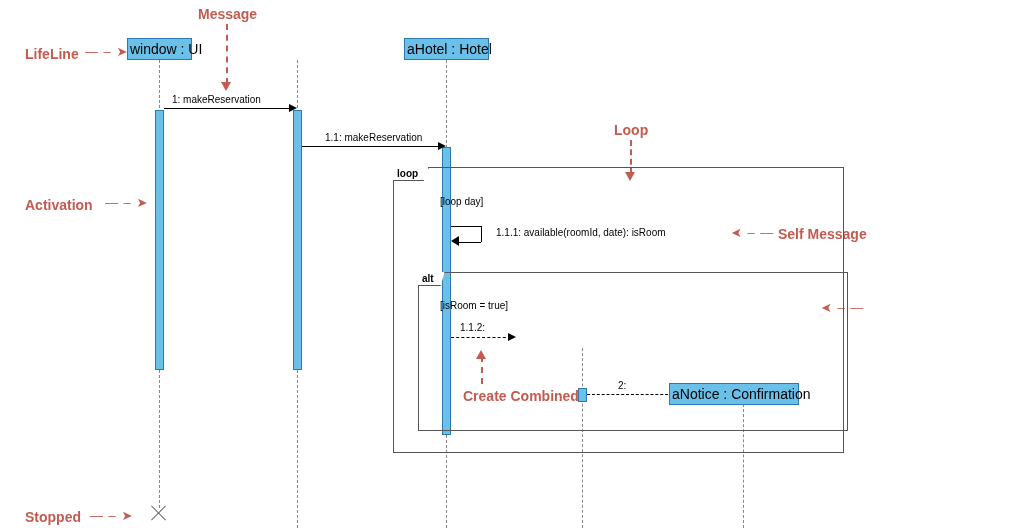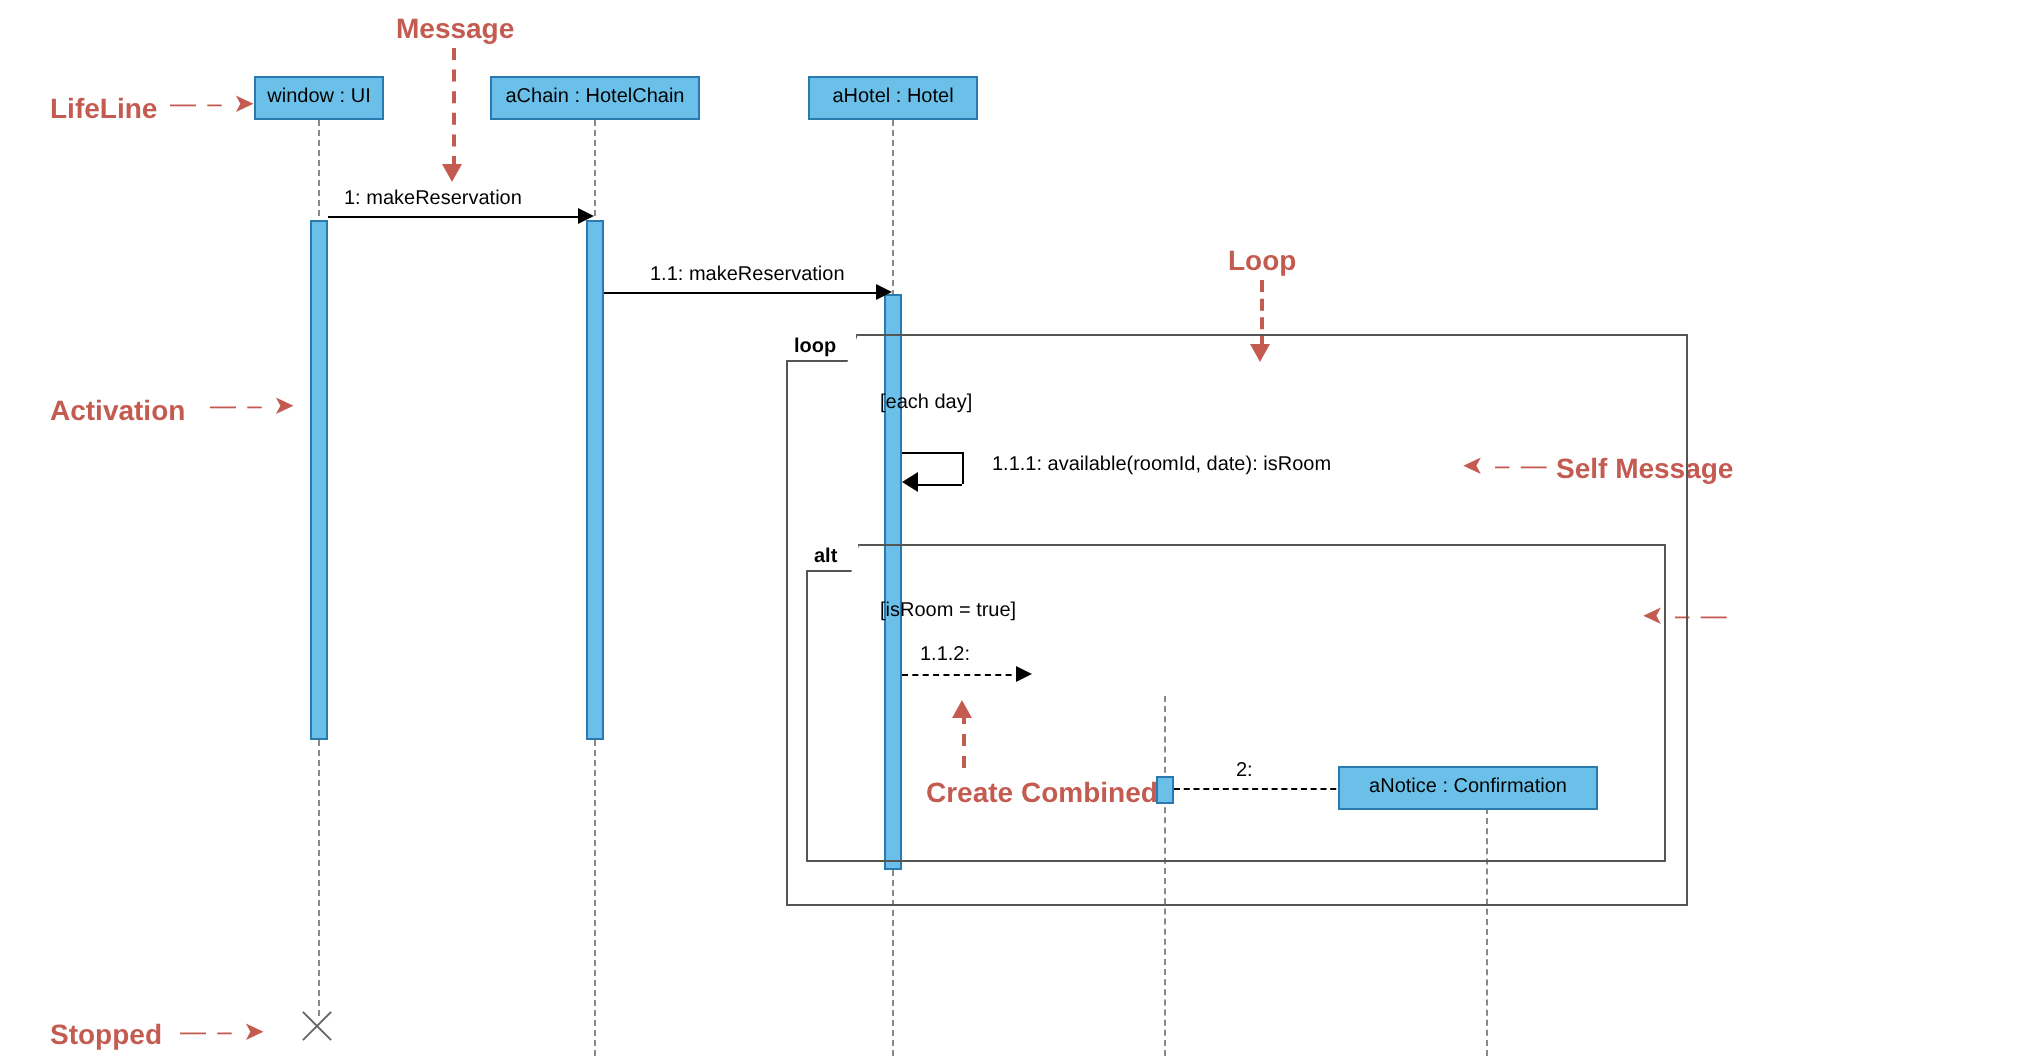"window : UI" .lifeline-head { font-size: 10px -> 14px }
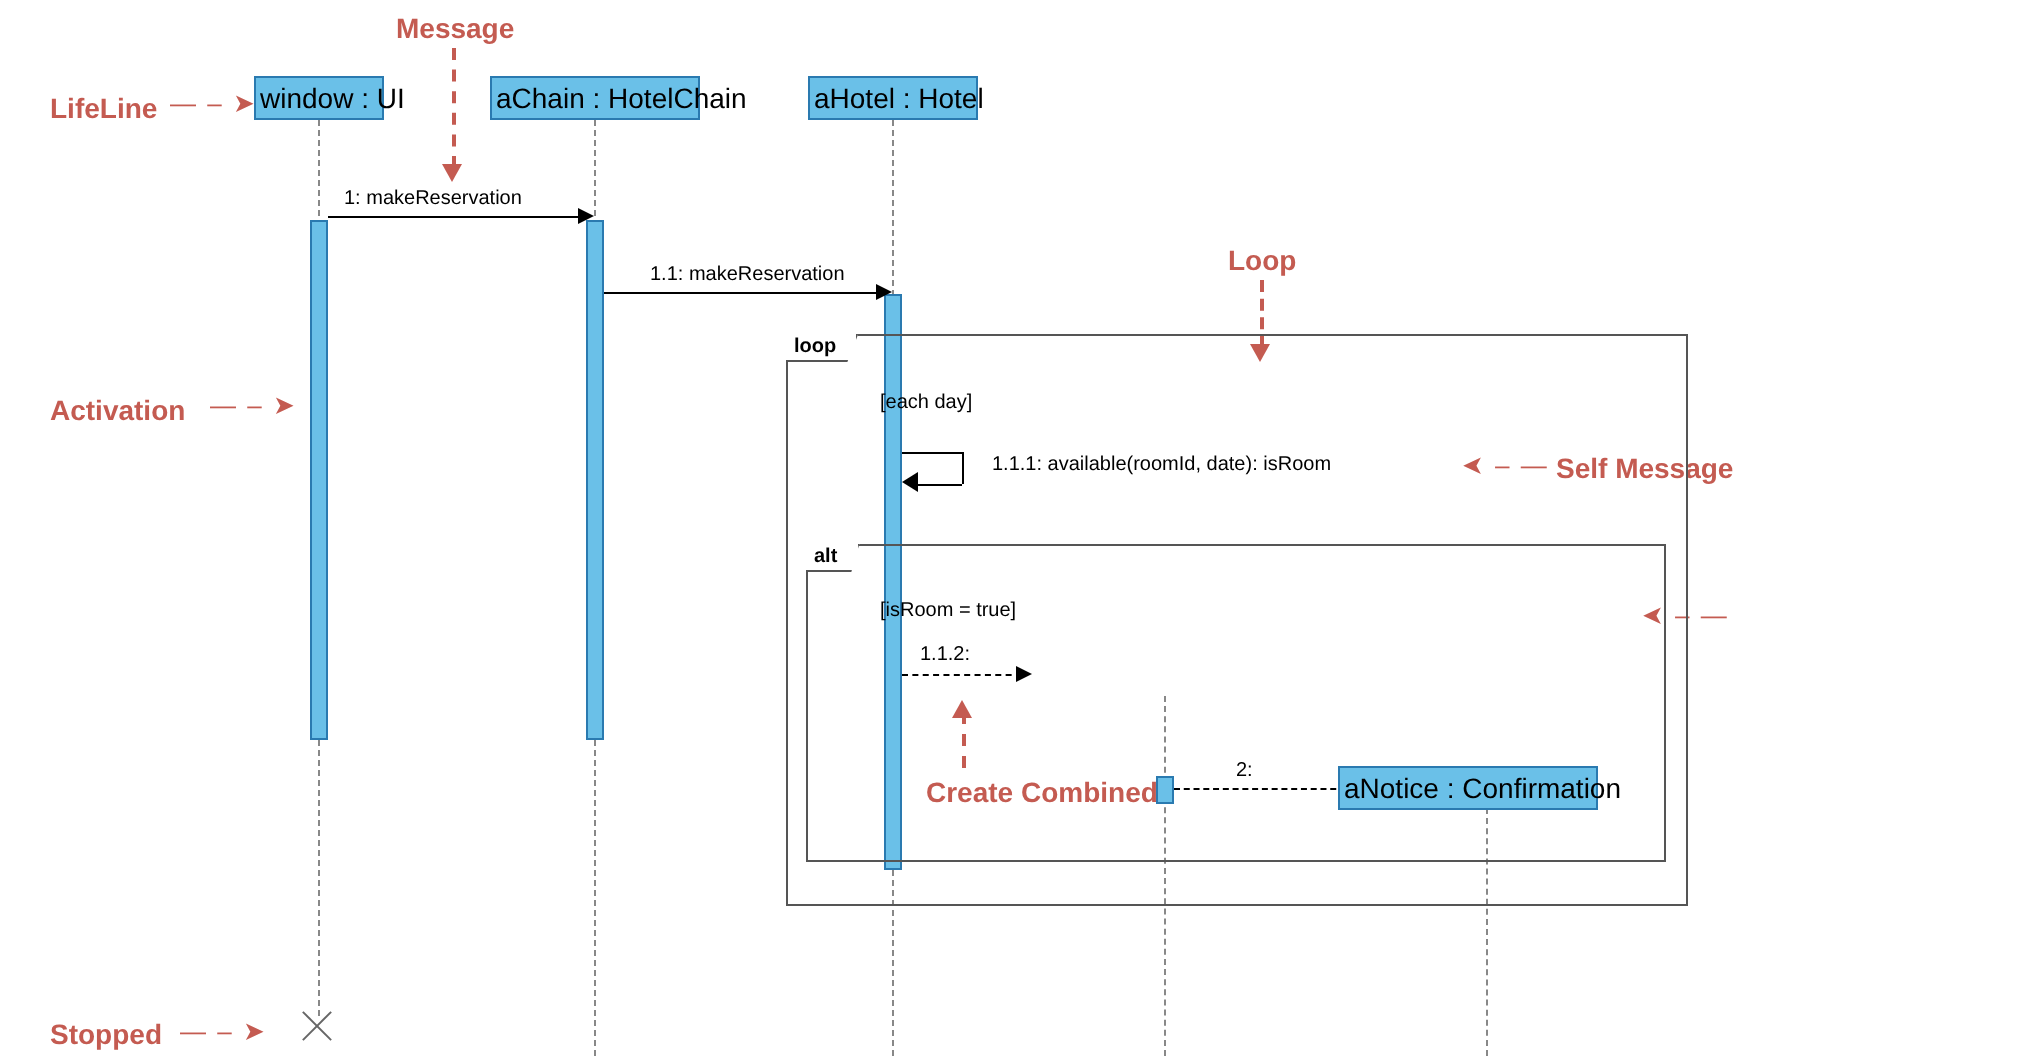"aChain : HotelChain" div.lifeline-head { html: <div>aChain : HotelChain</div> -> none }
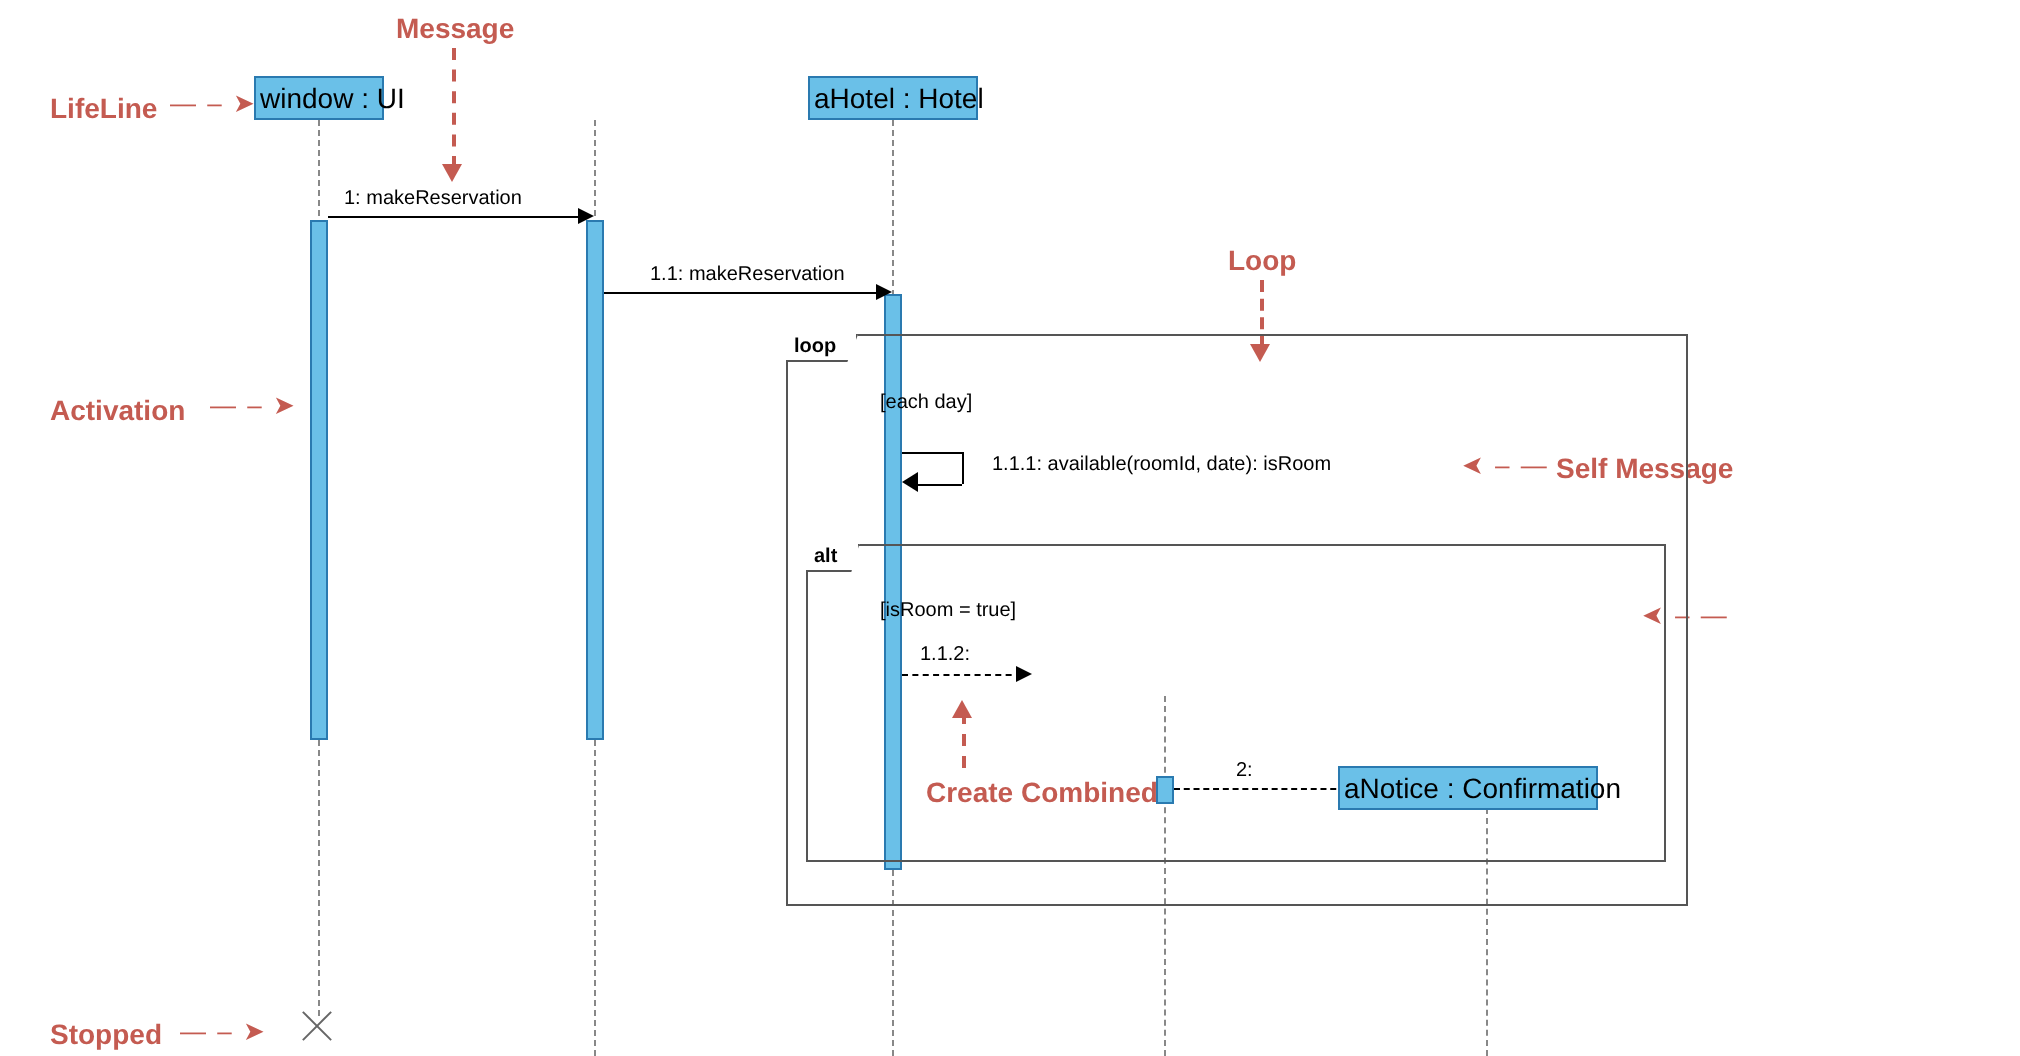"[each day]" div.guard { text: each -> loop }
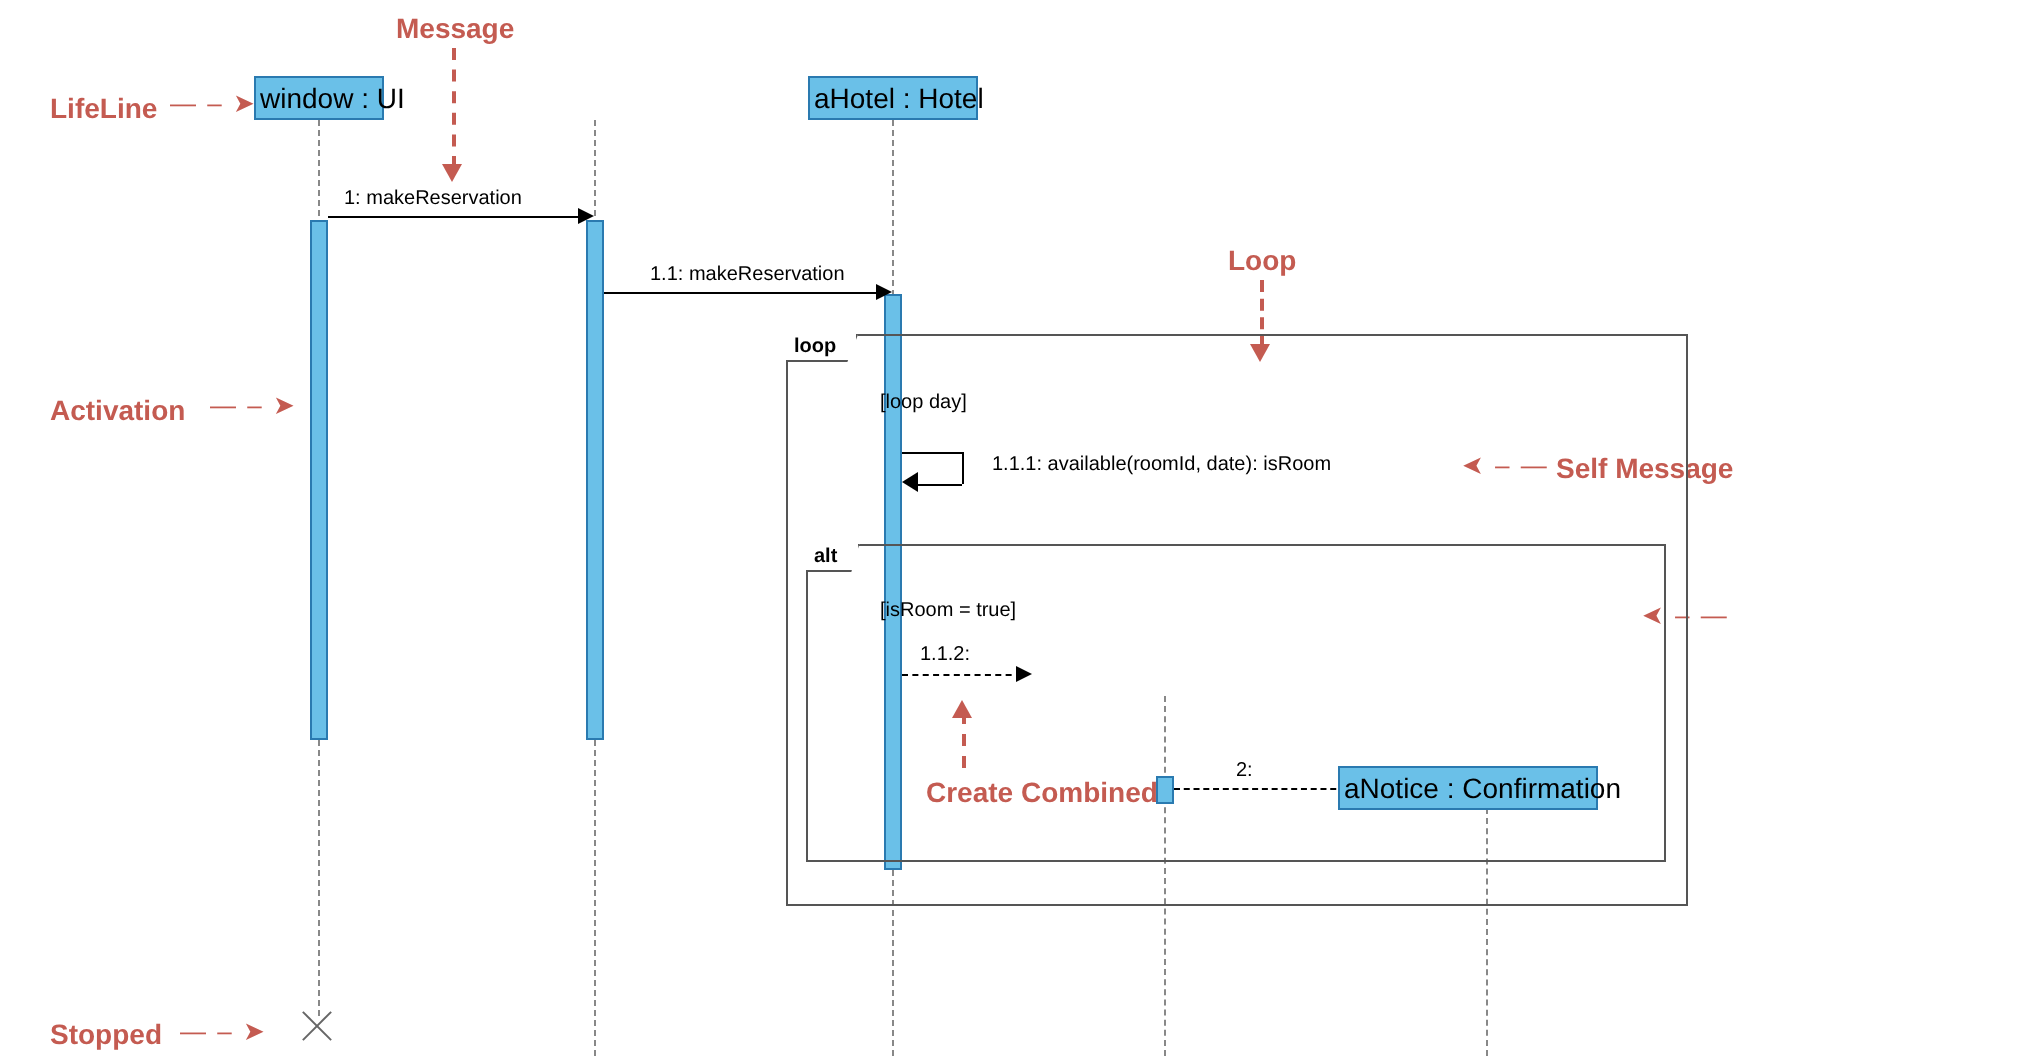"alt" div.frag { left: 403px -> 418px }
